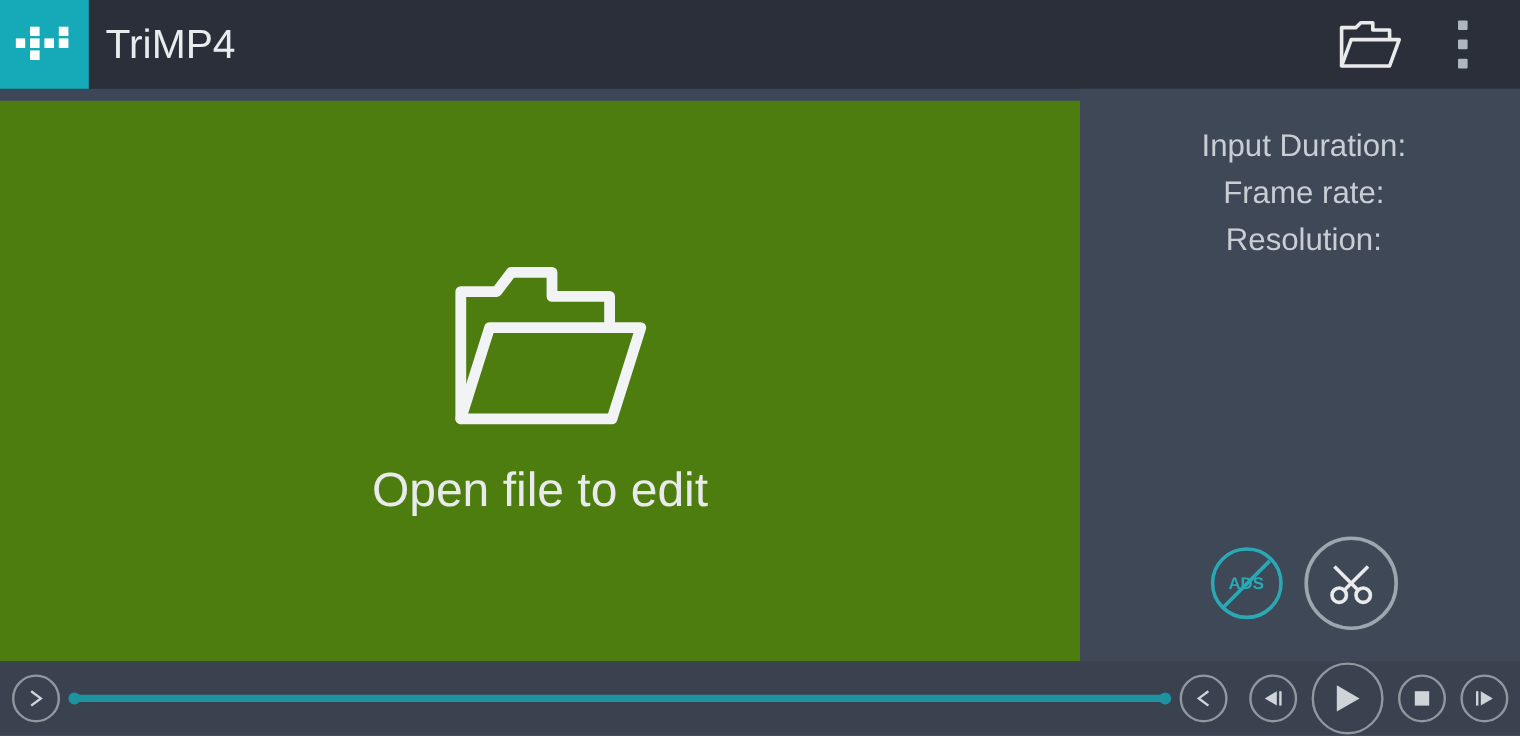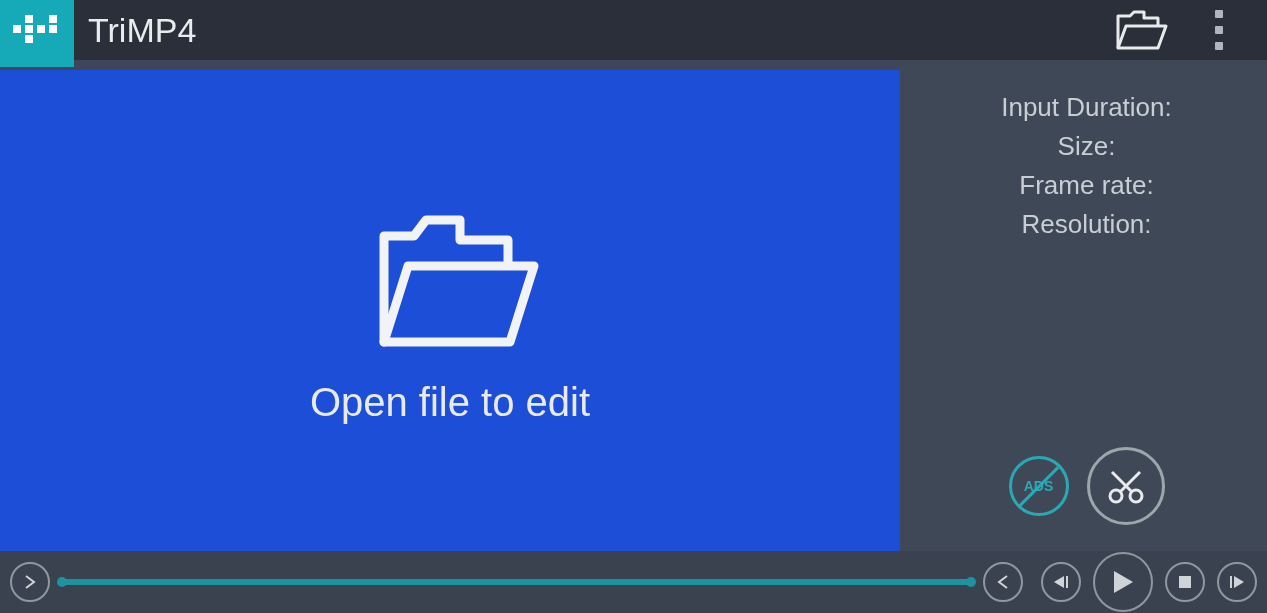"TriMP4" .header { height: 60px -> 74px }
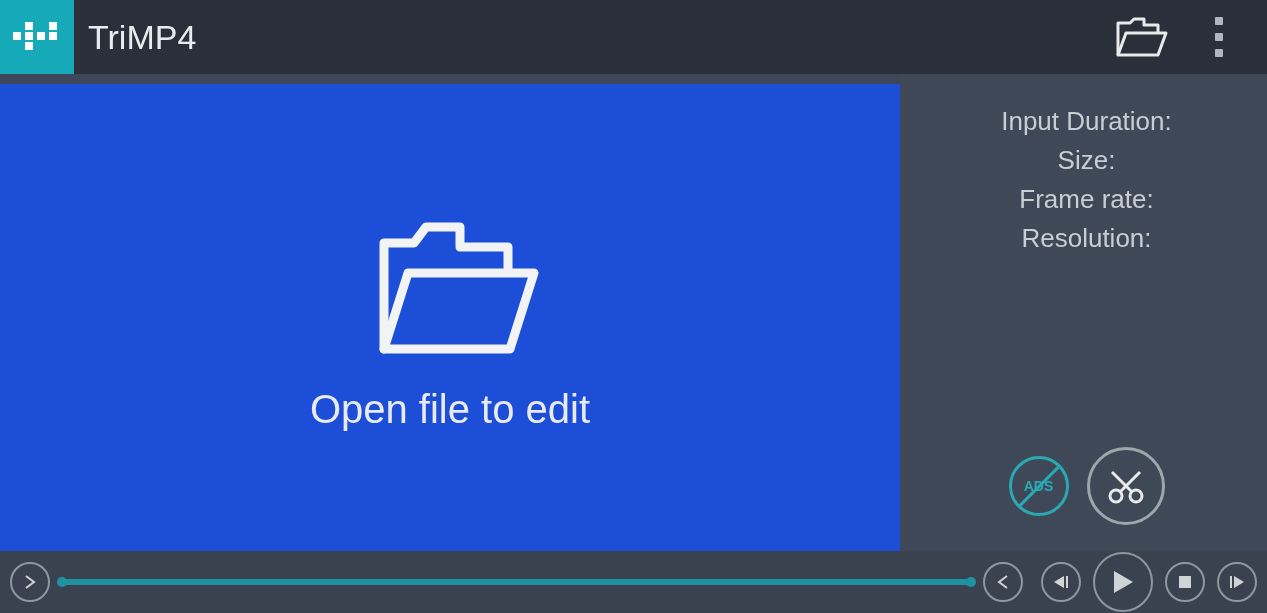"Size:" div.info-line { html: <div>Size:</div> -> none }
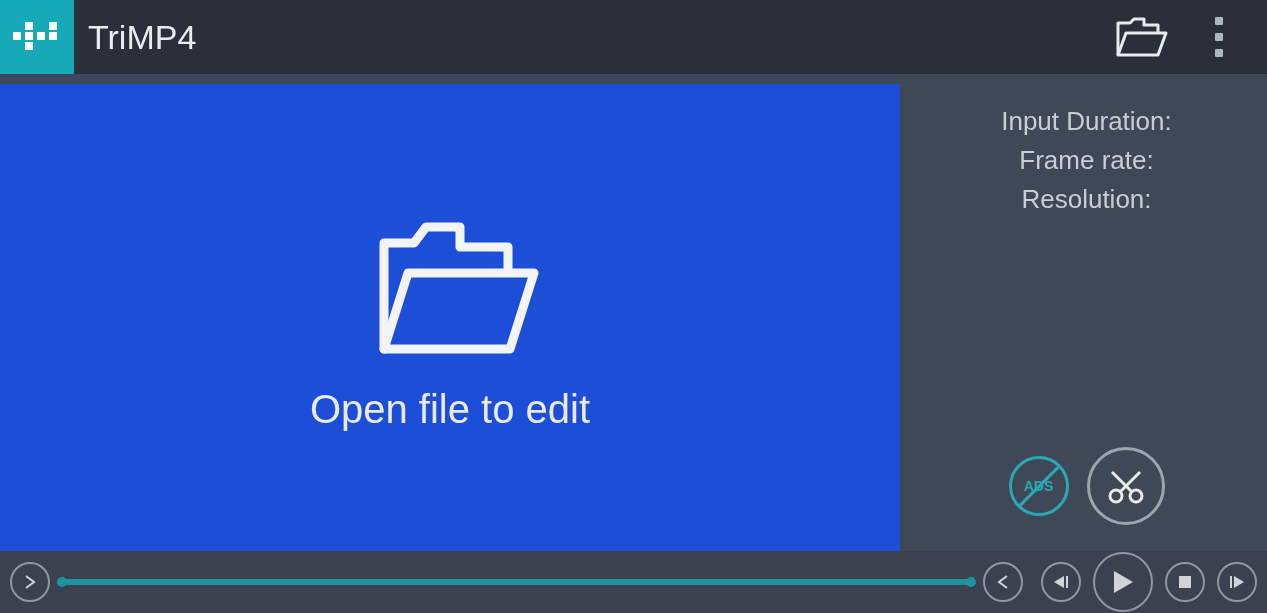"Open file to edit" .preview { background: #1d4ed8 -> #4d7c0f }
